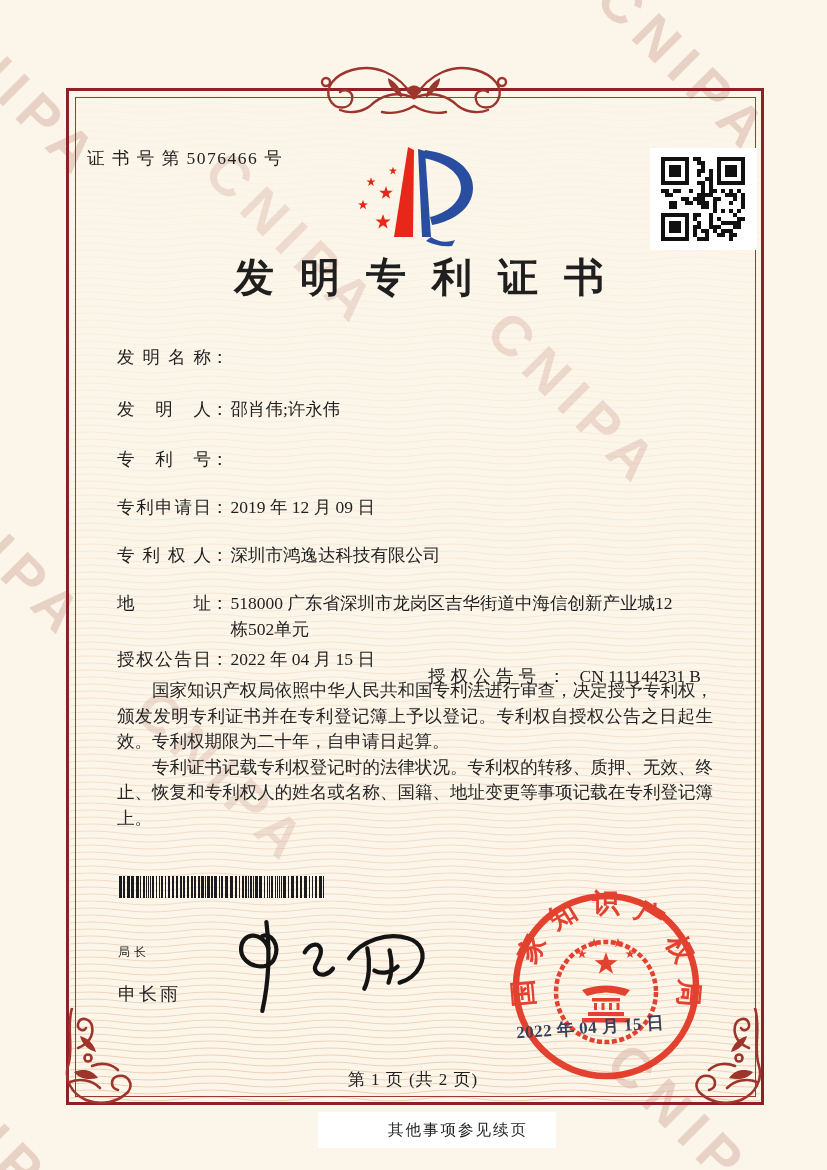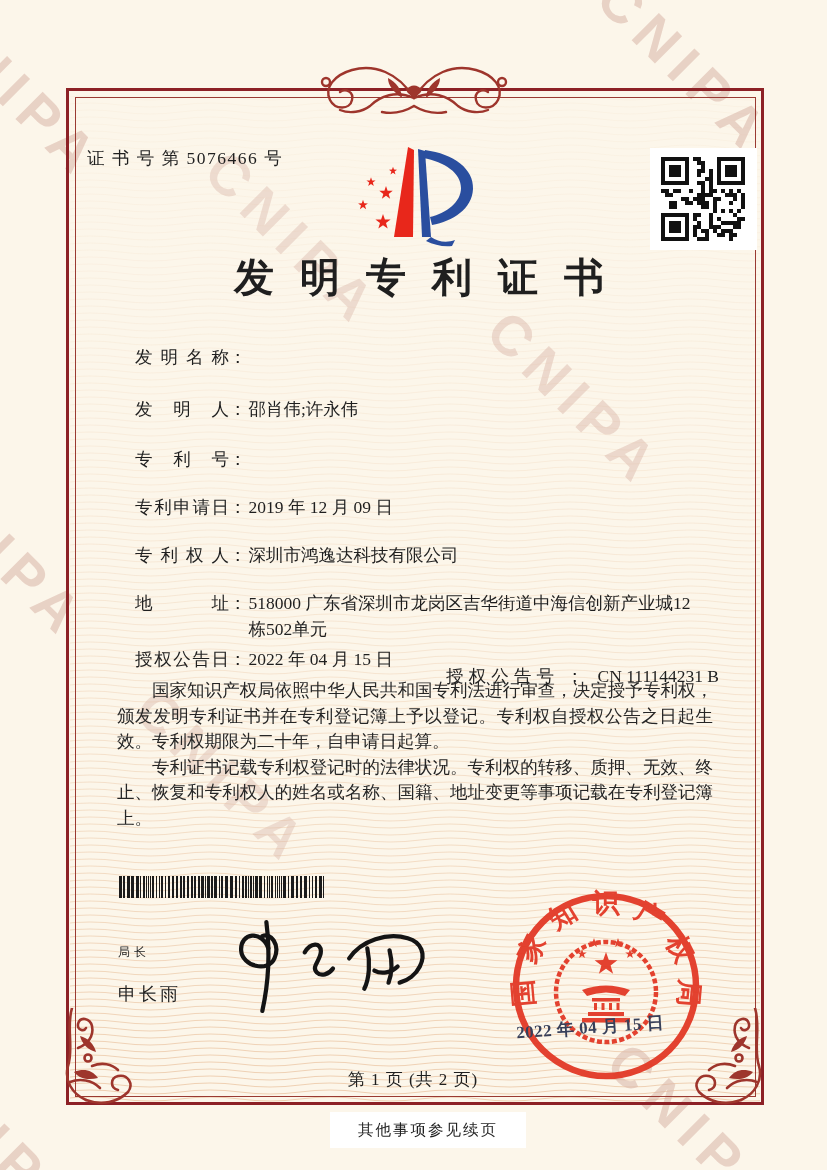"发明名称" .row { margin-left: 18px -> none }
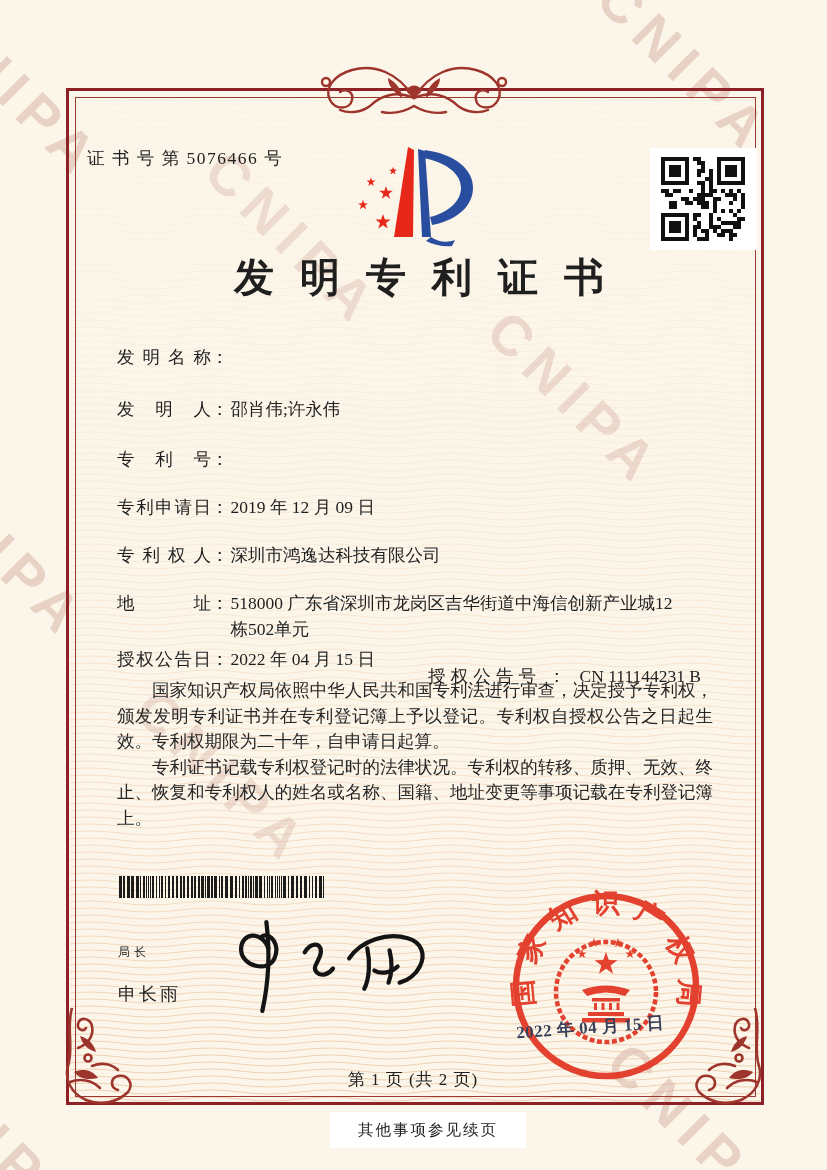"其他事项参见续页" .note-box { left: 330px -> 318px; padding-left: none -> 42px }
